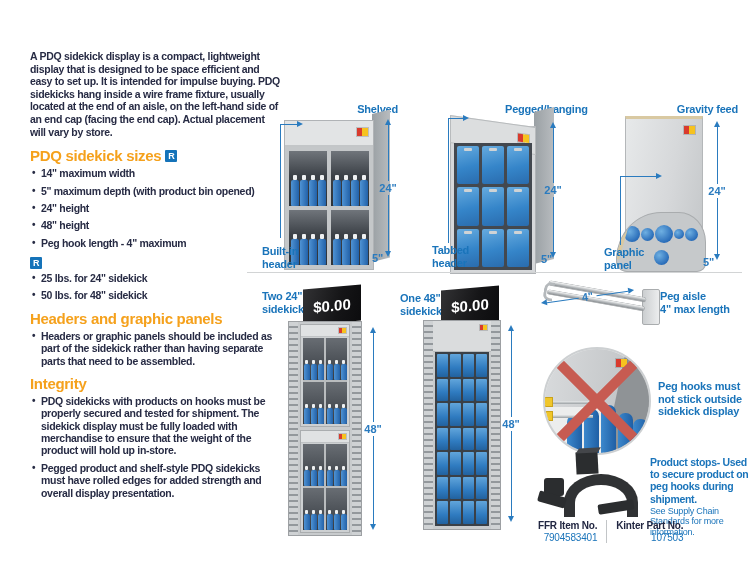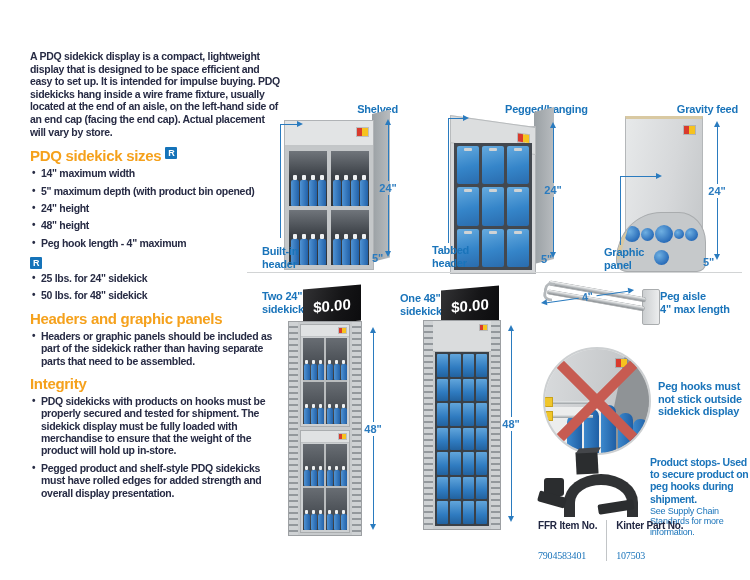"PDQ sidekick sizes" .section h2 { align-items: none -> center }
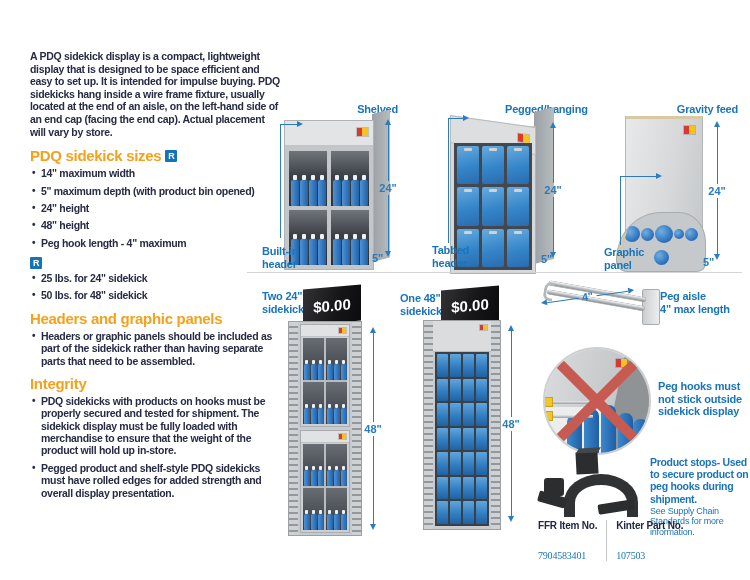"FFR Item No." .fcol { text-align: none -> right }
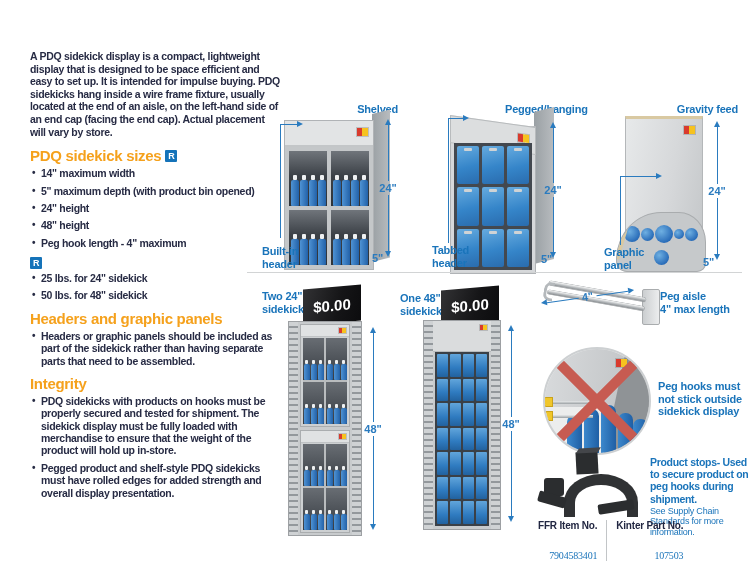"7904583401" .fval { font-family: Liberation Serif, serif -> none; margin-top: 19px -> 1px }
